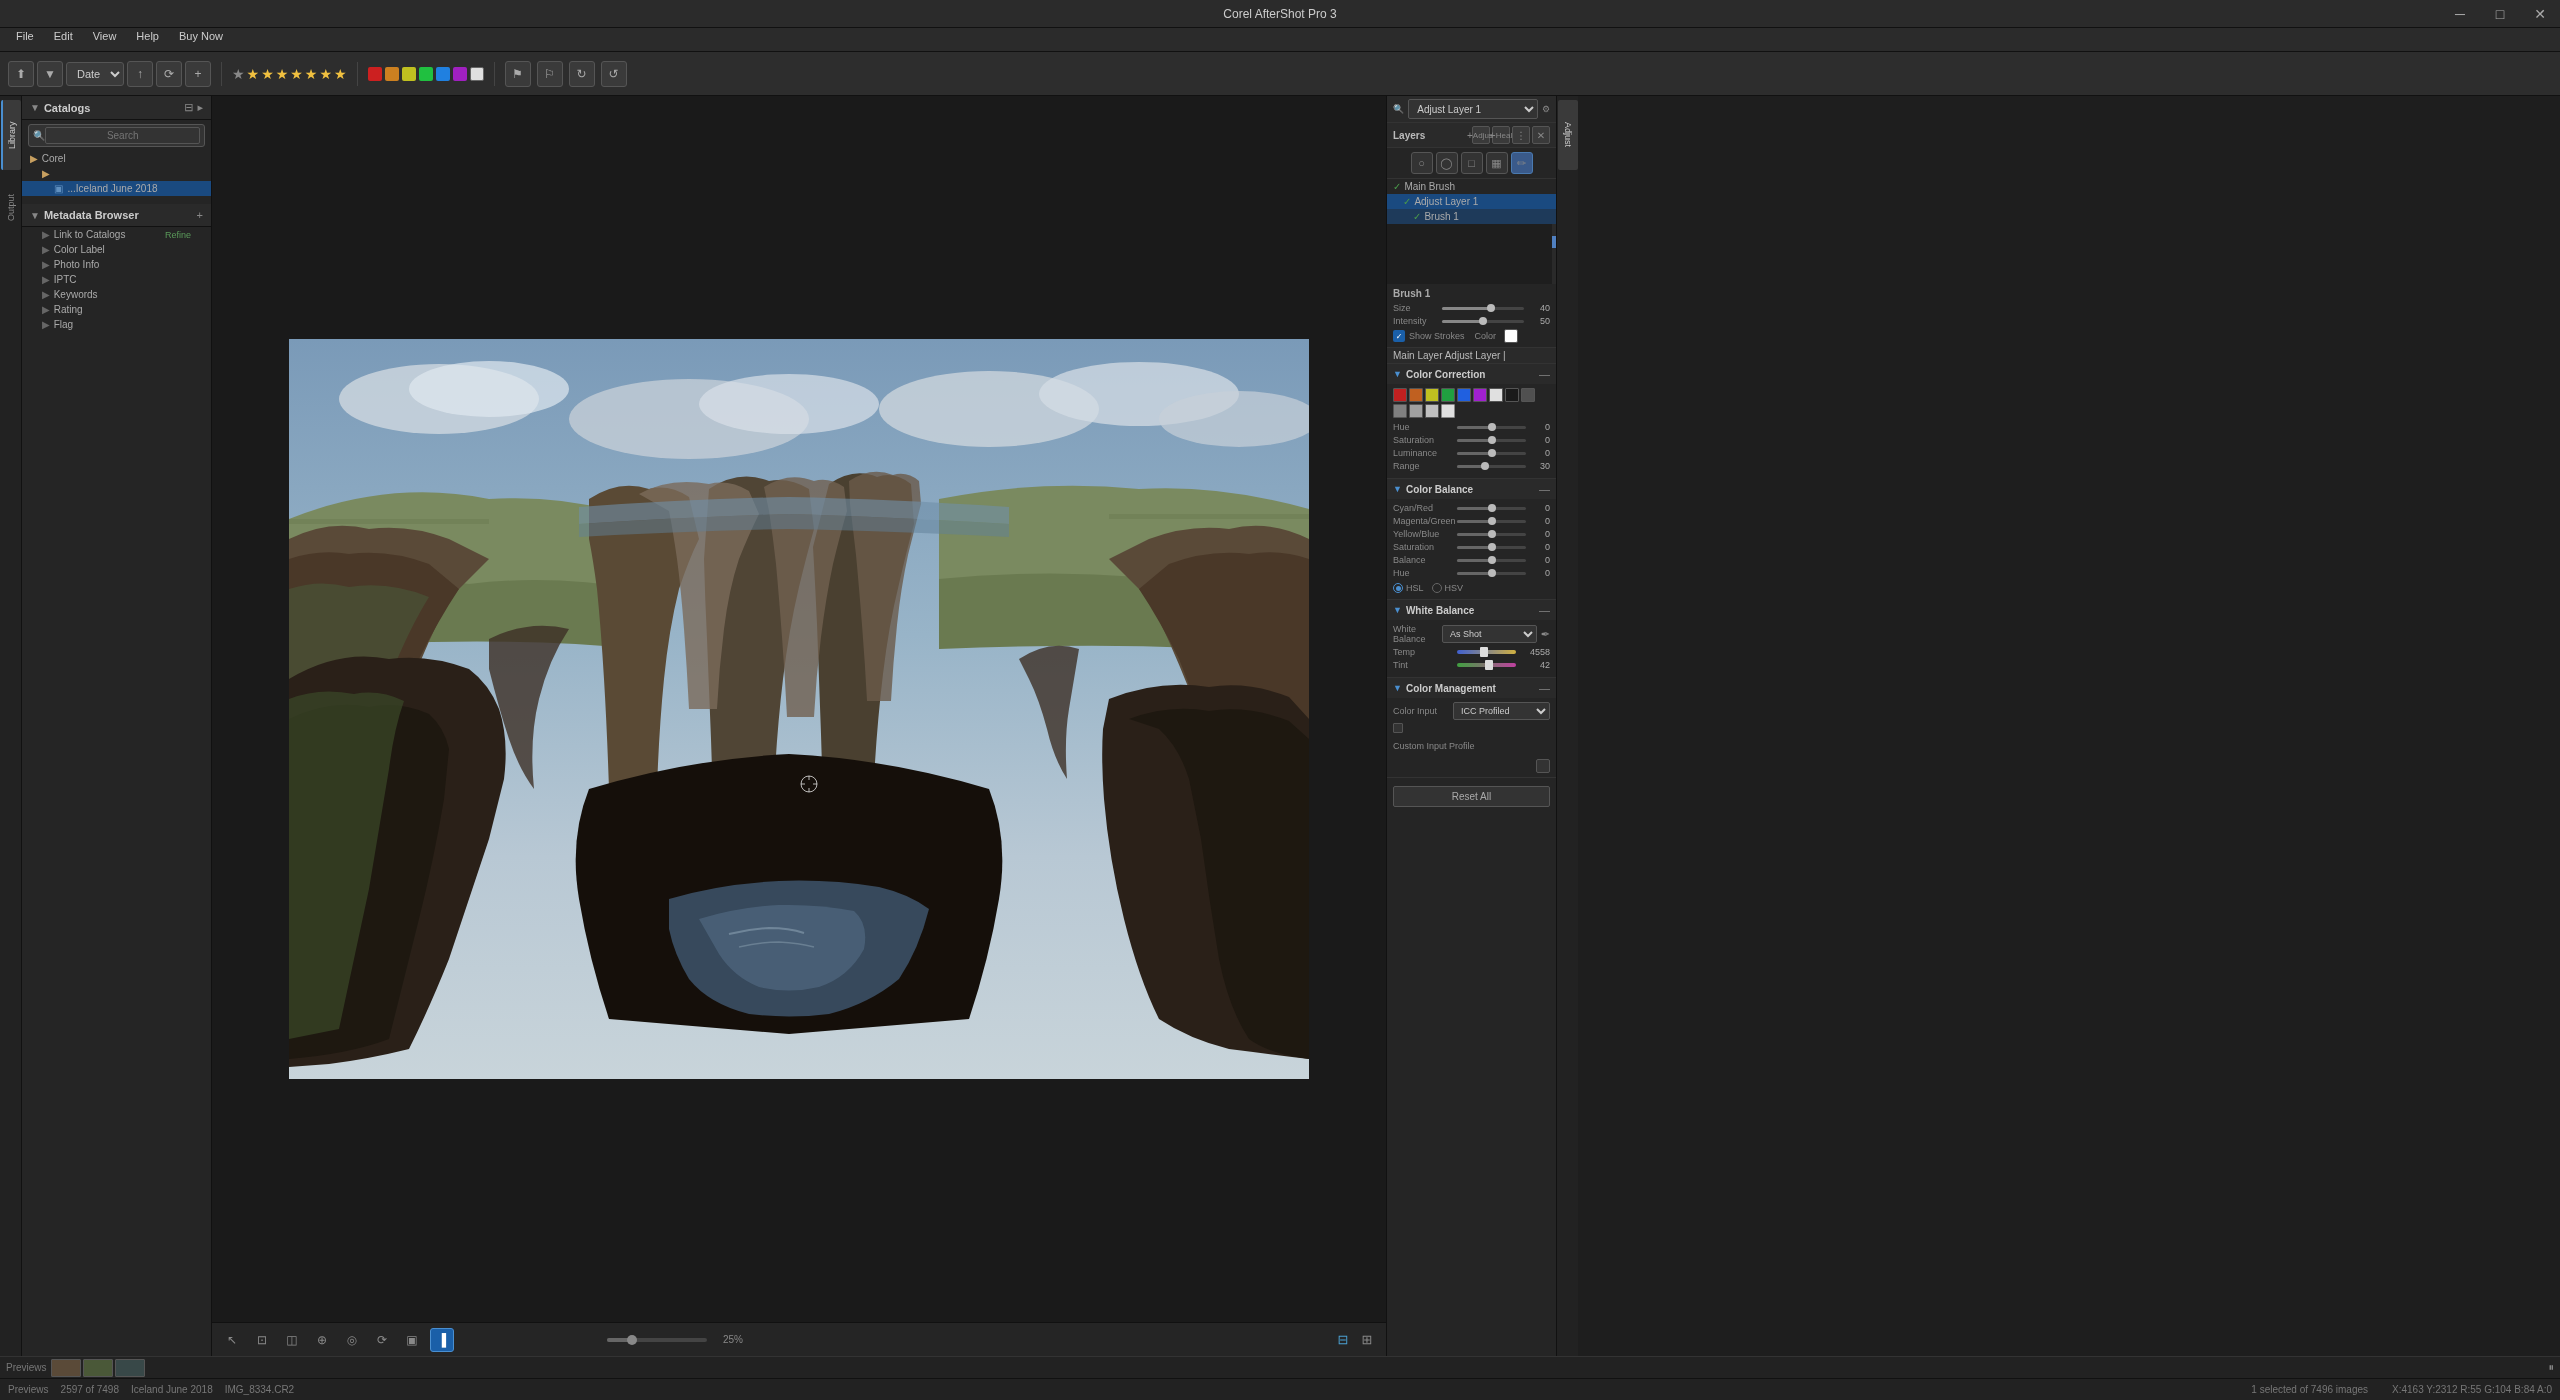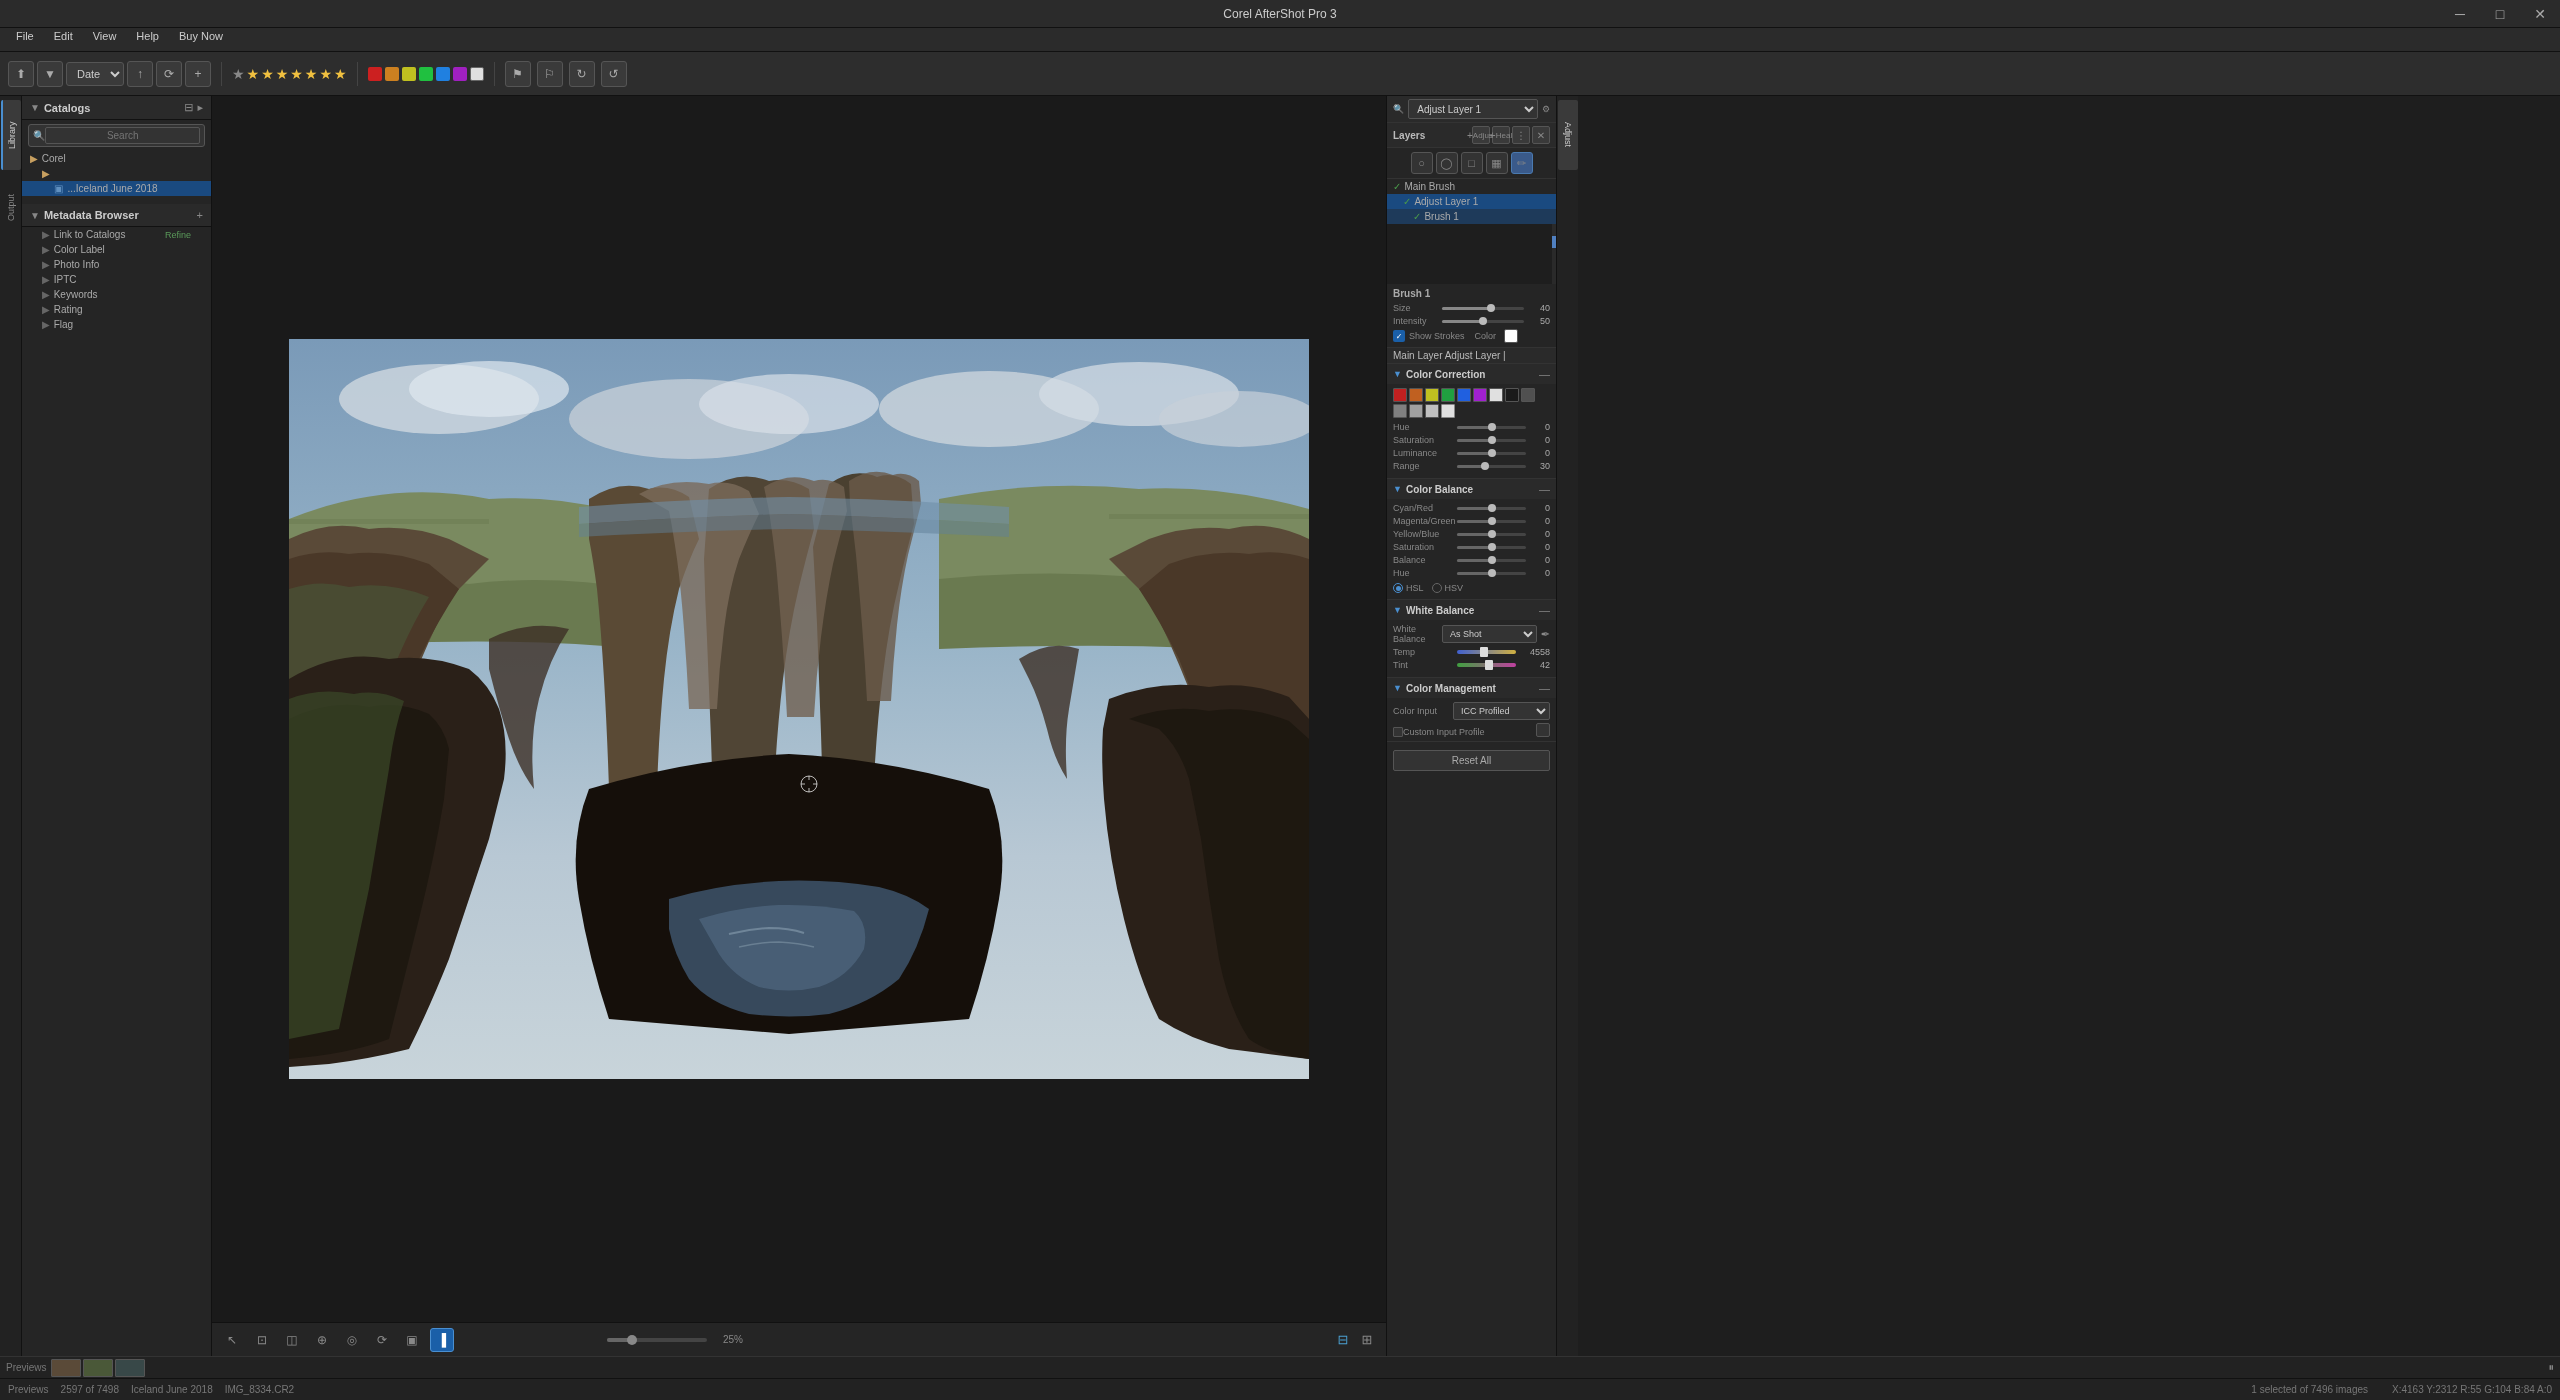"Custom Input Profile" .checkbox-row { align-items: flex-end -> flex-start; flex-direction: none -> column; gap: 0 -> 8px }
